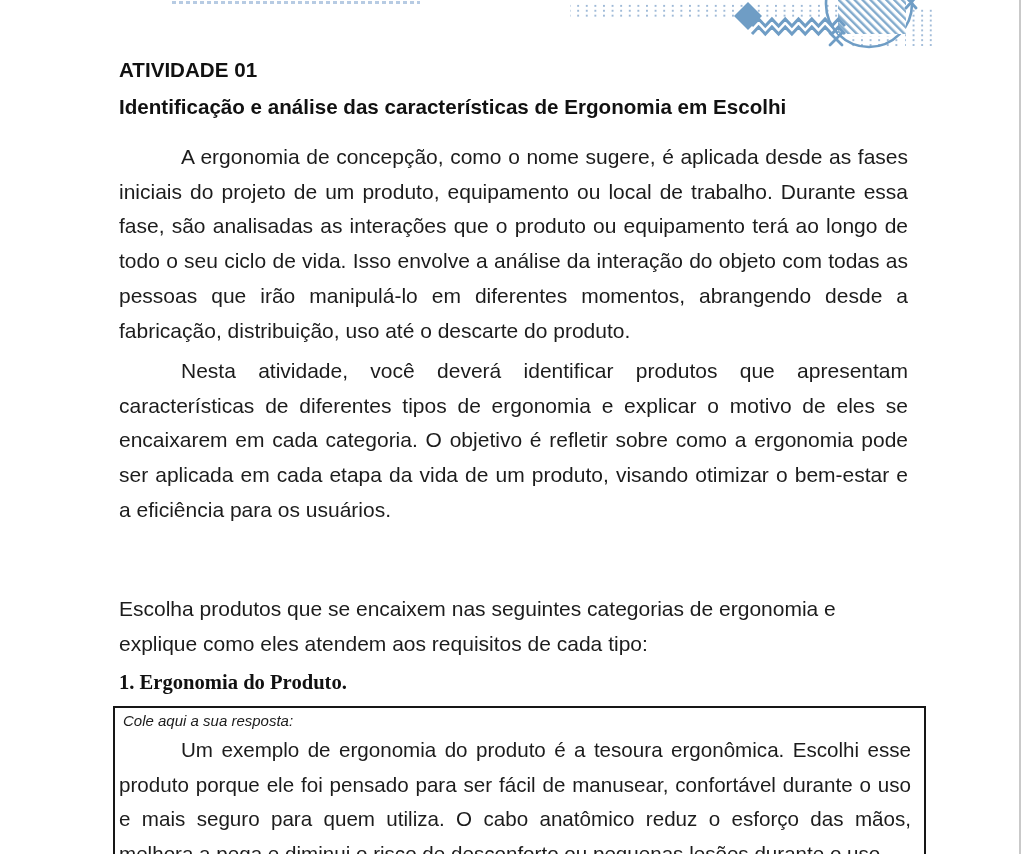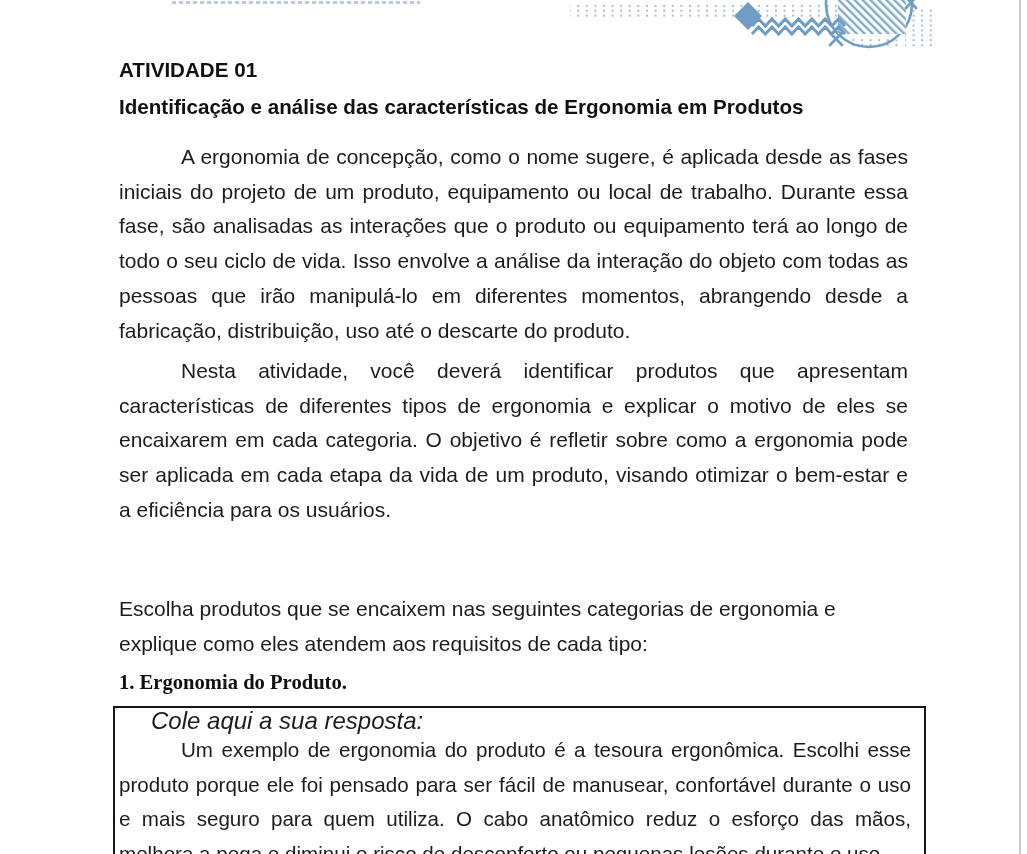"Identificação e análise das" div.h { text: Produtos -> Escolhi }
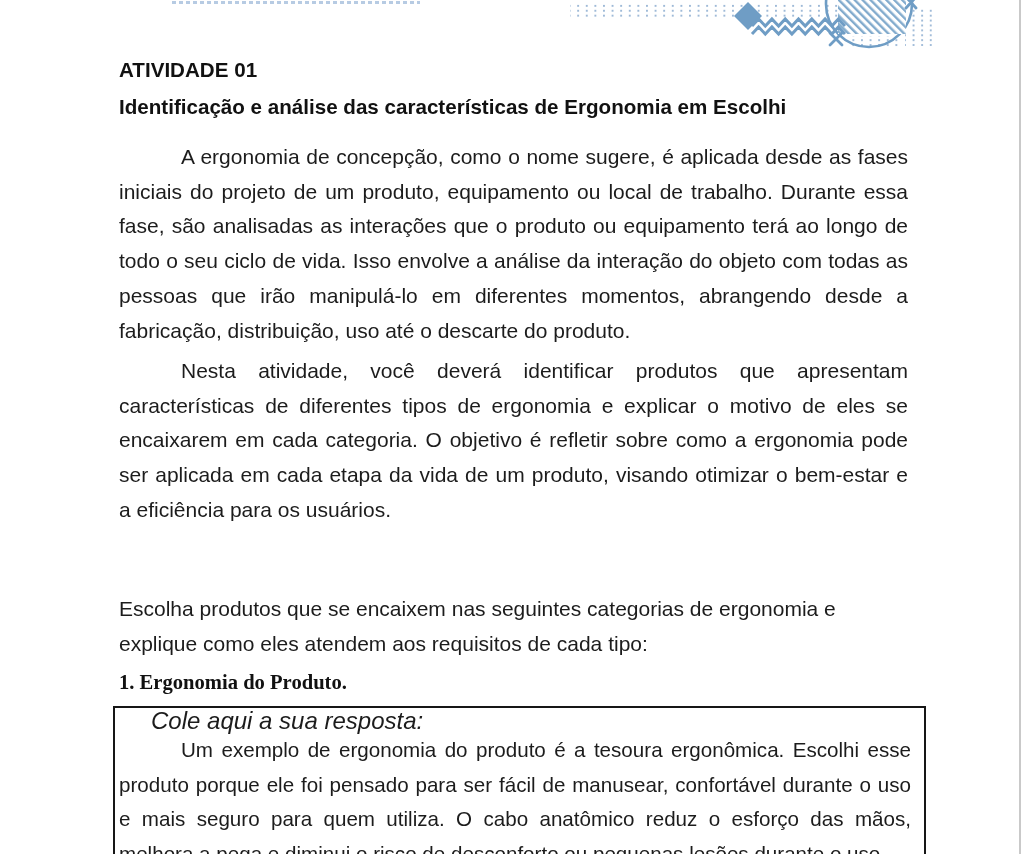"Cole aqui a sua resposta:" .answer-label { font-size: 24px -> 15px; margin-left: 28px -> none }
